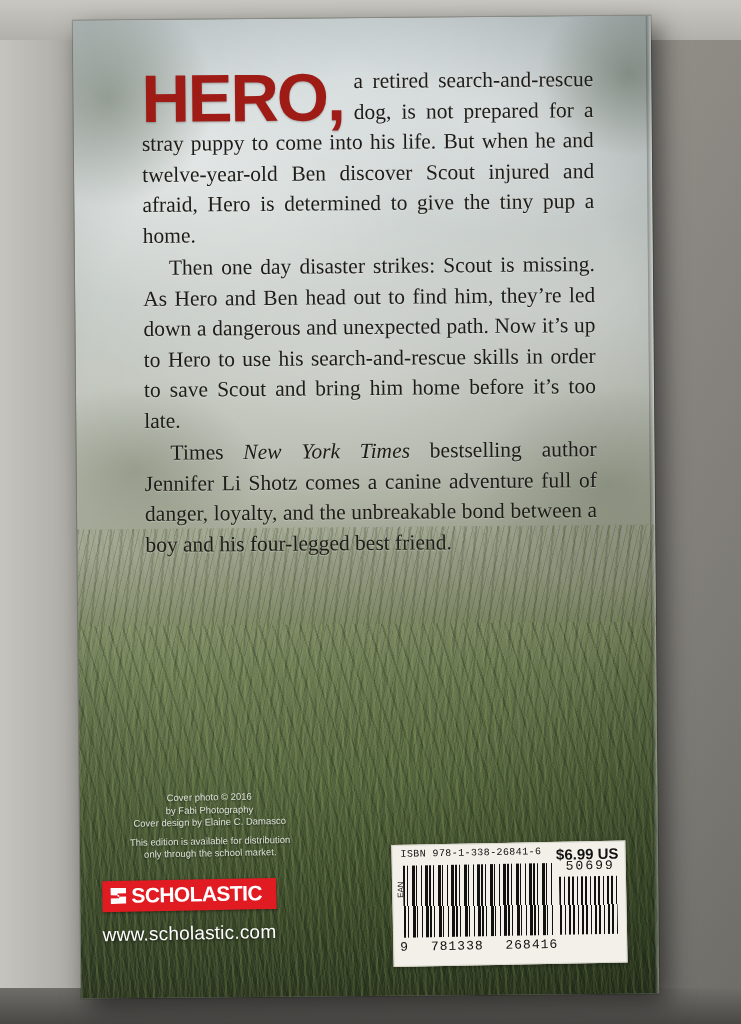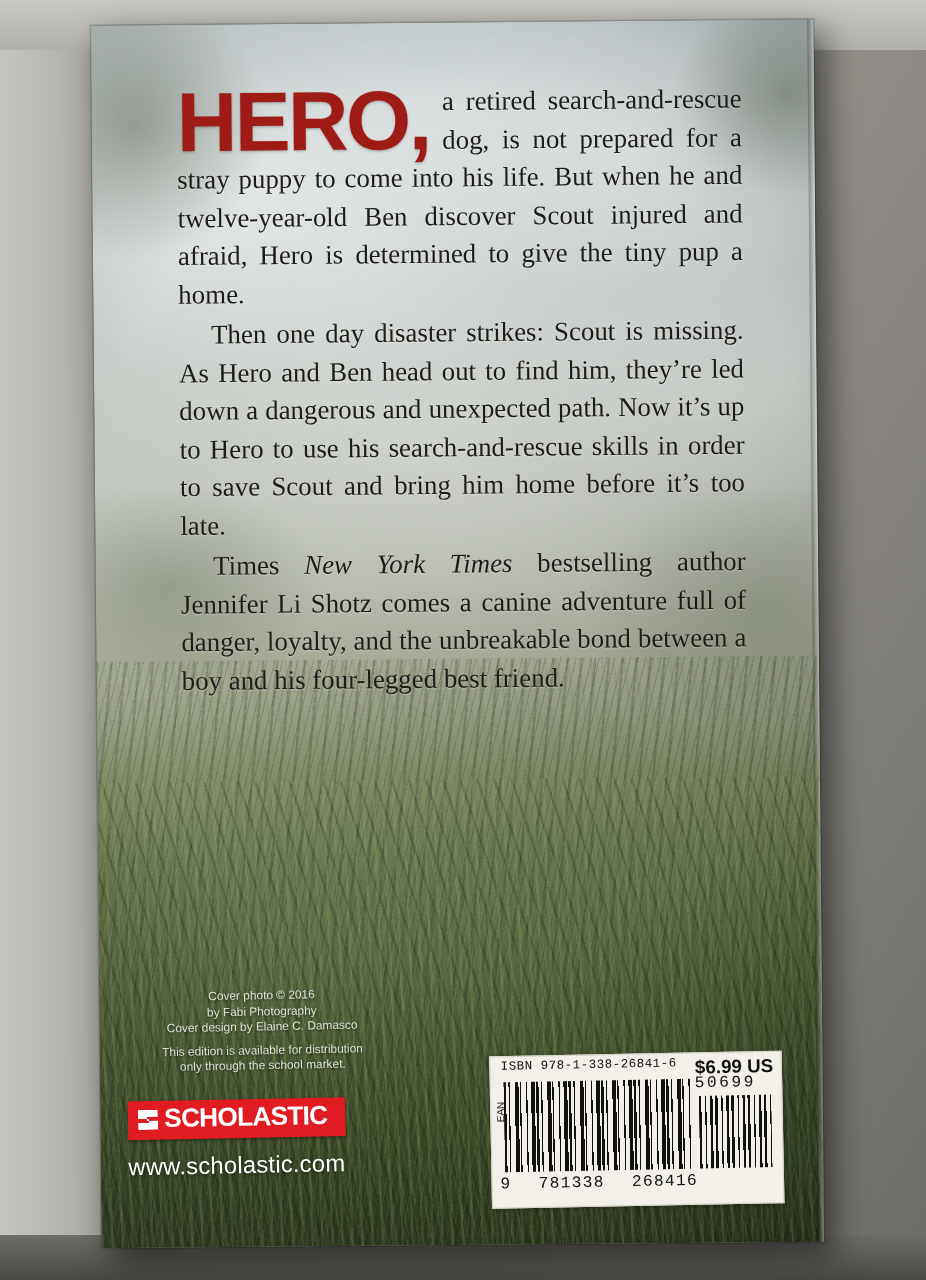"50699" .bc-addon-digits { right: 20px -> 10px }
